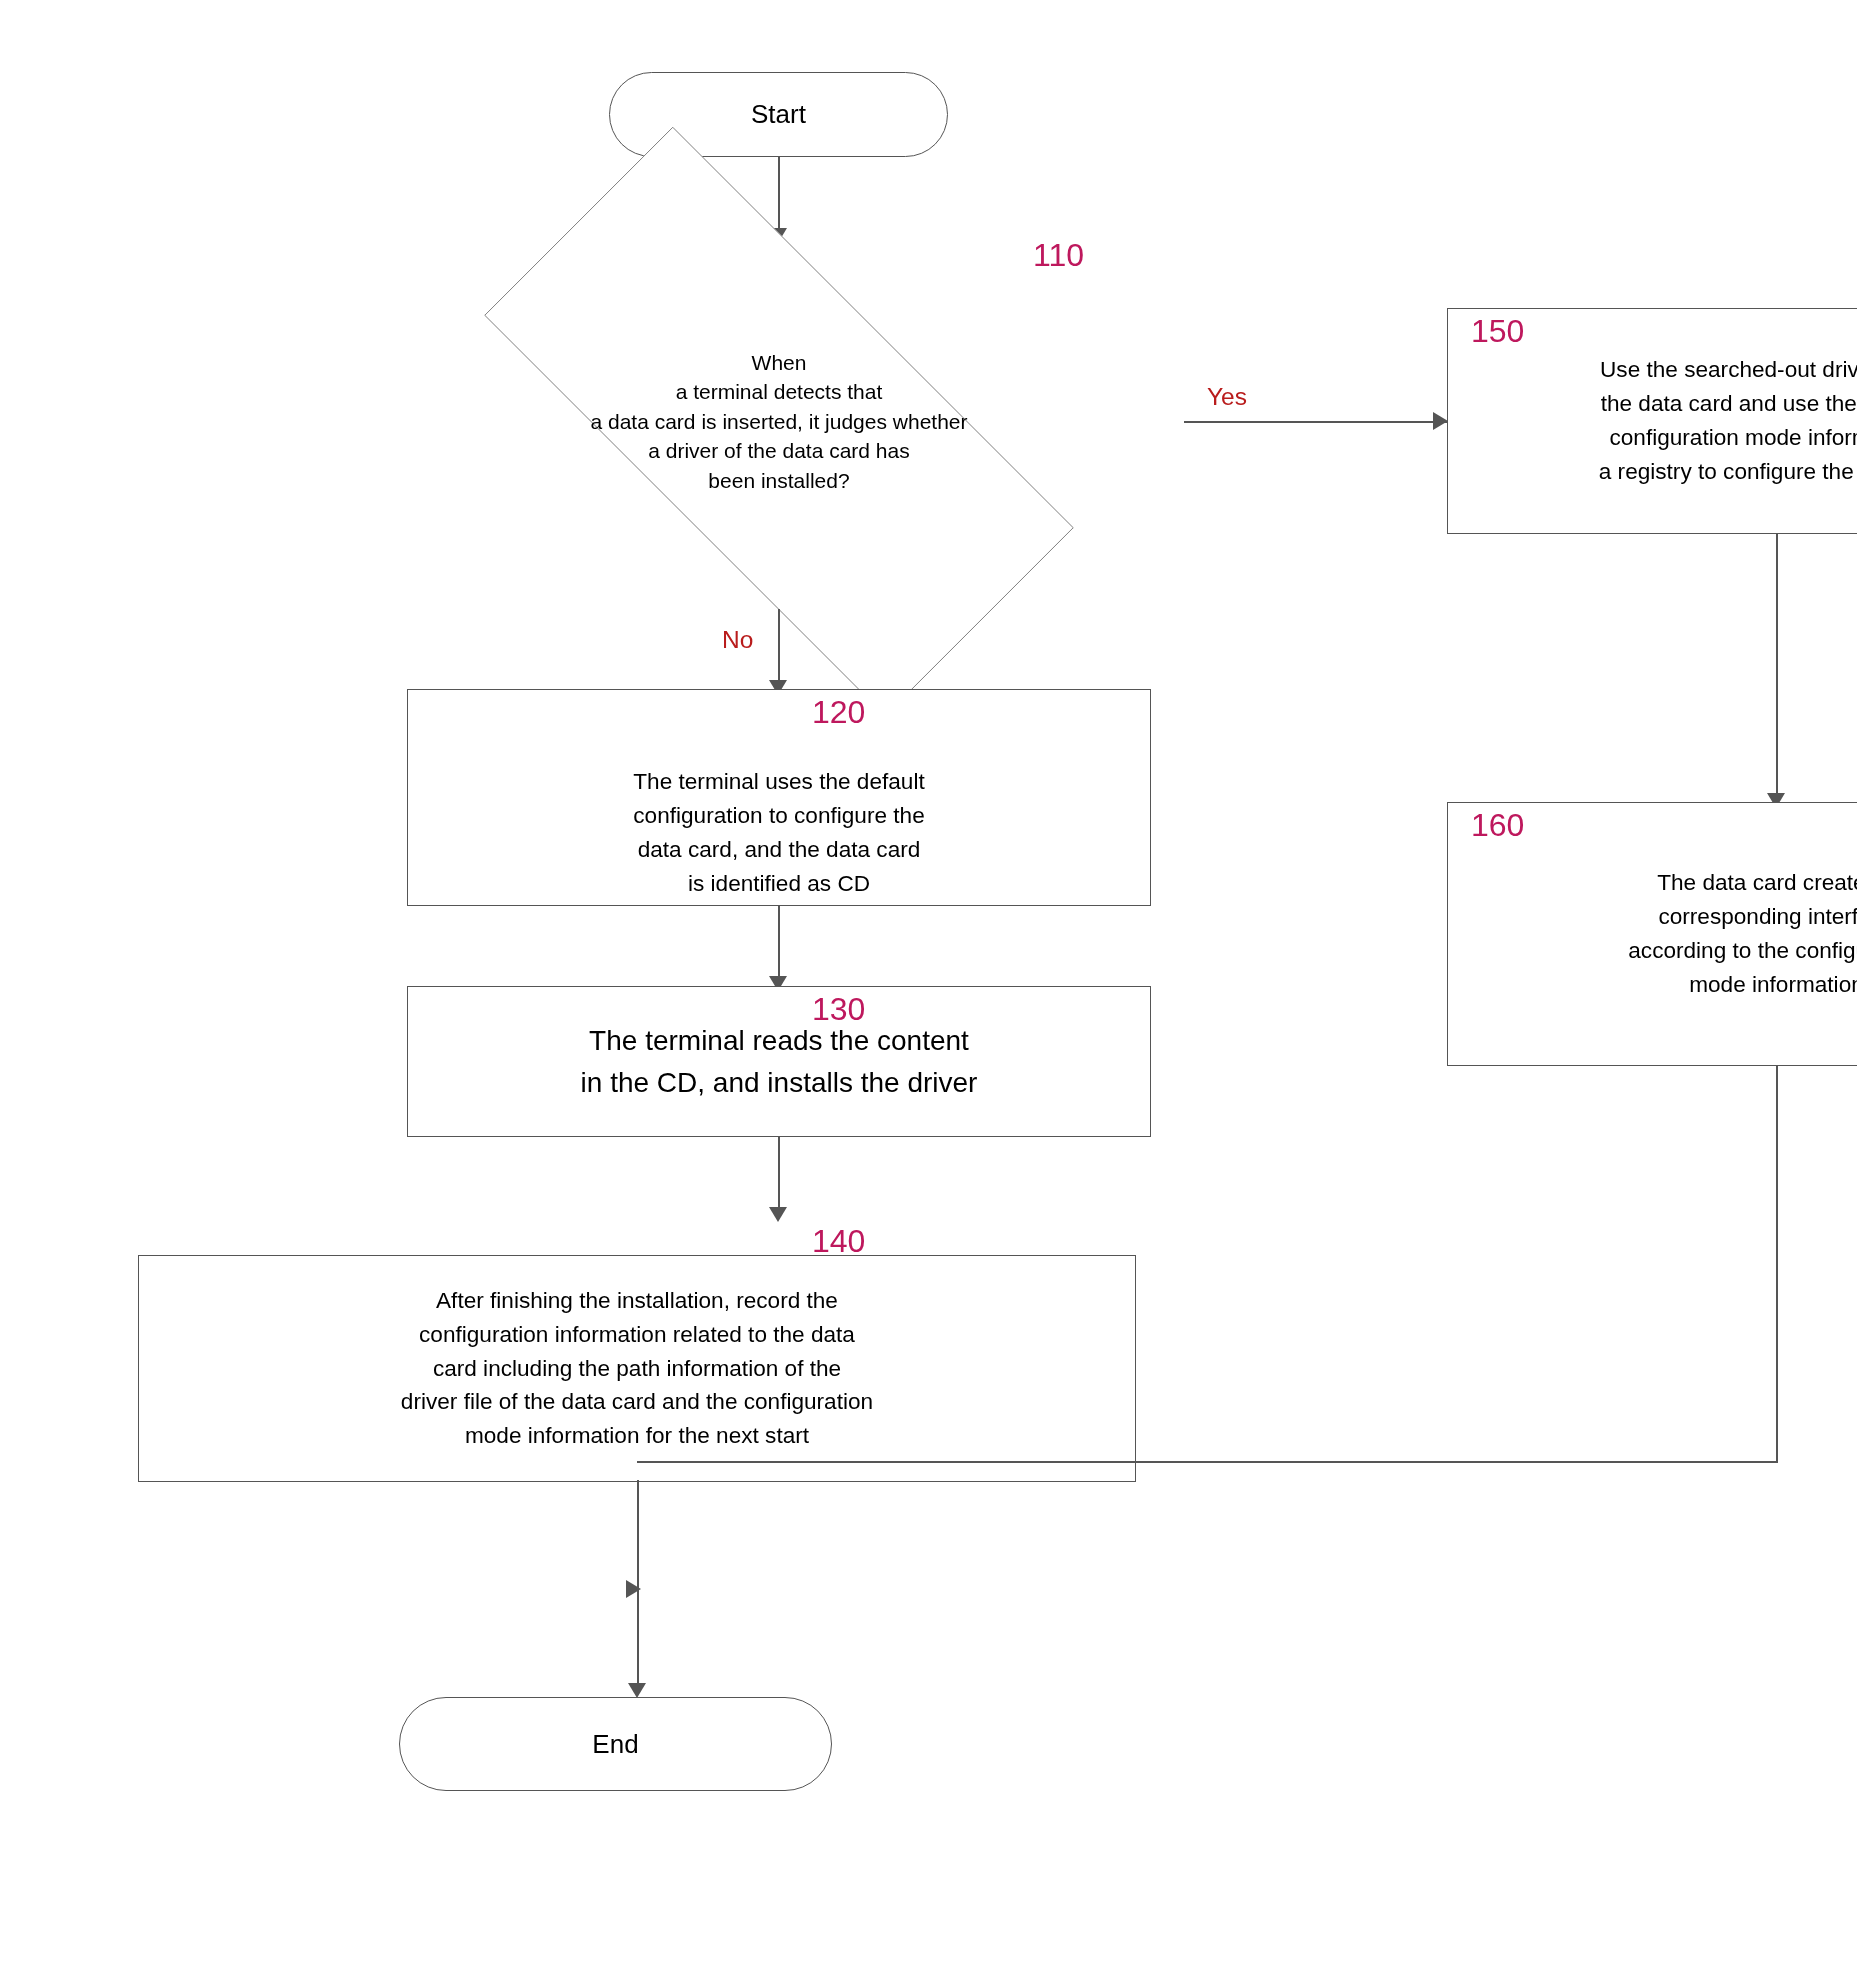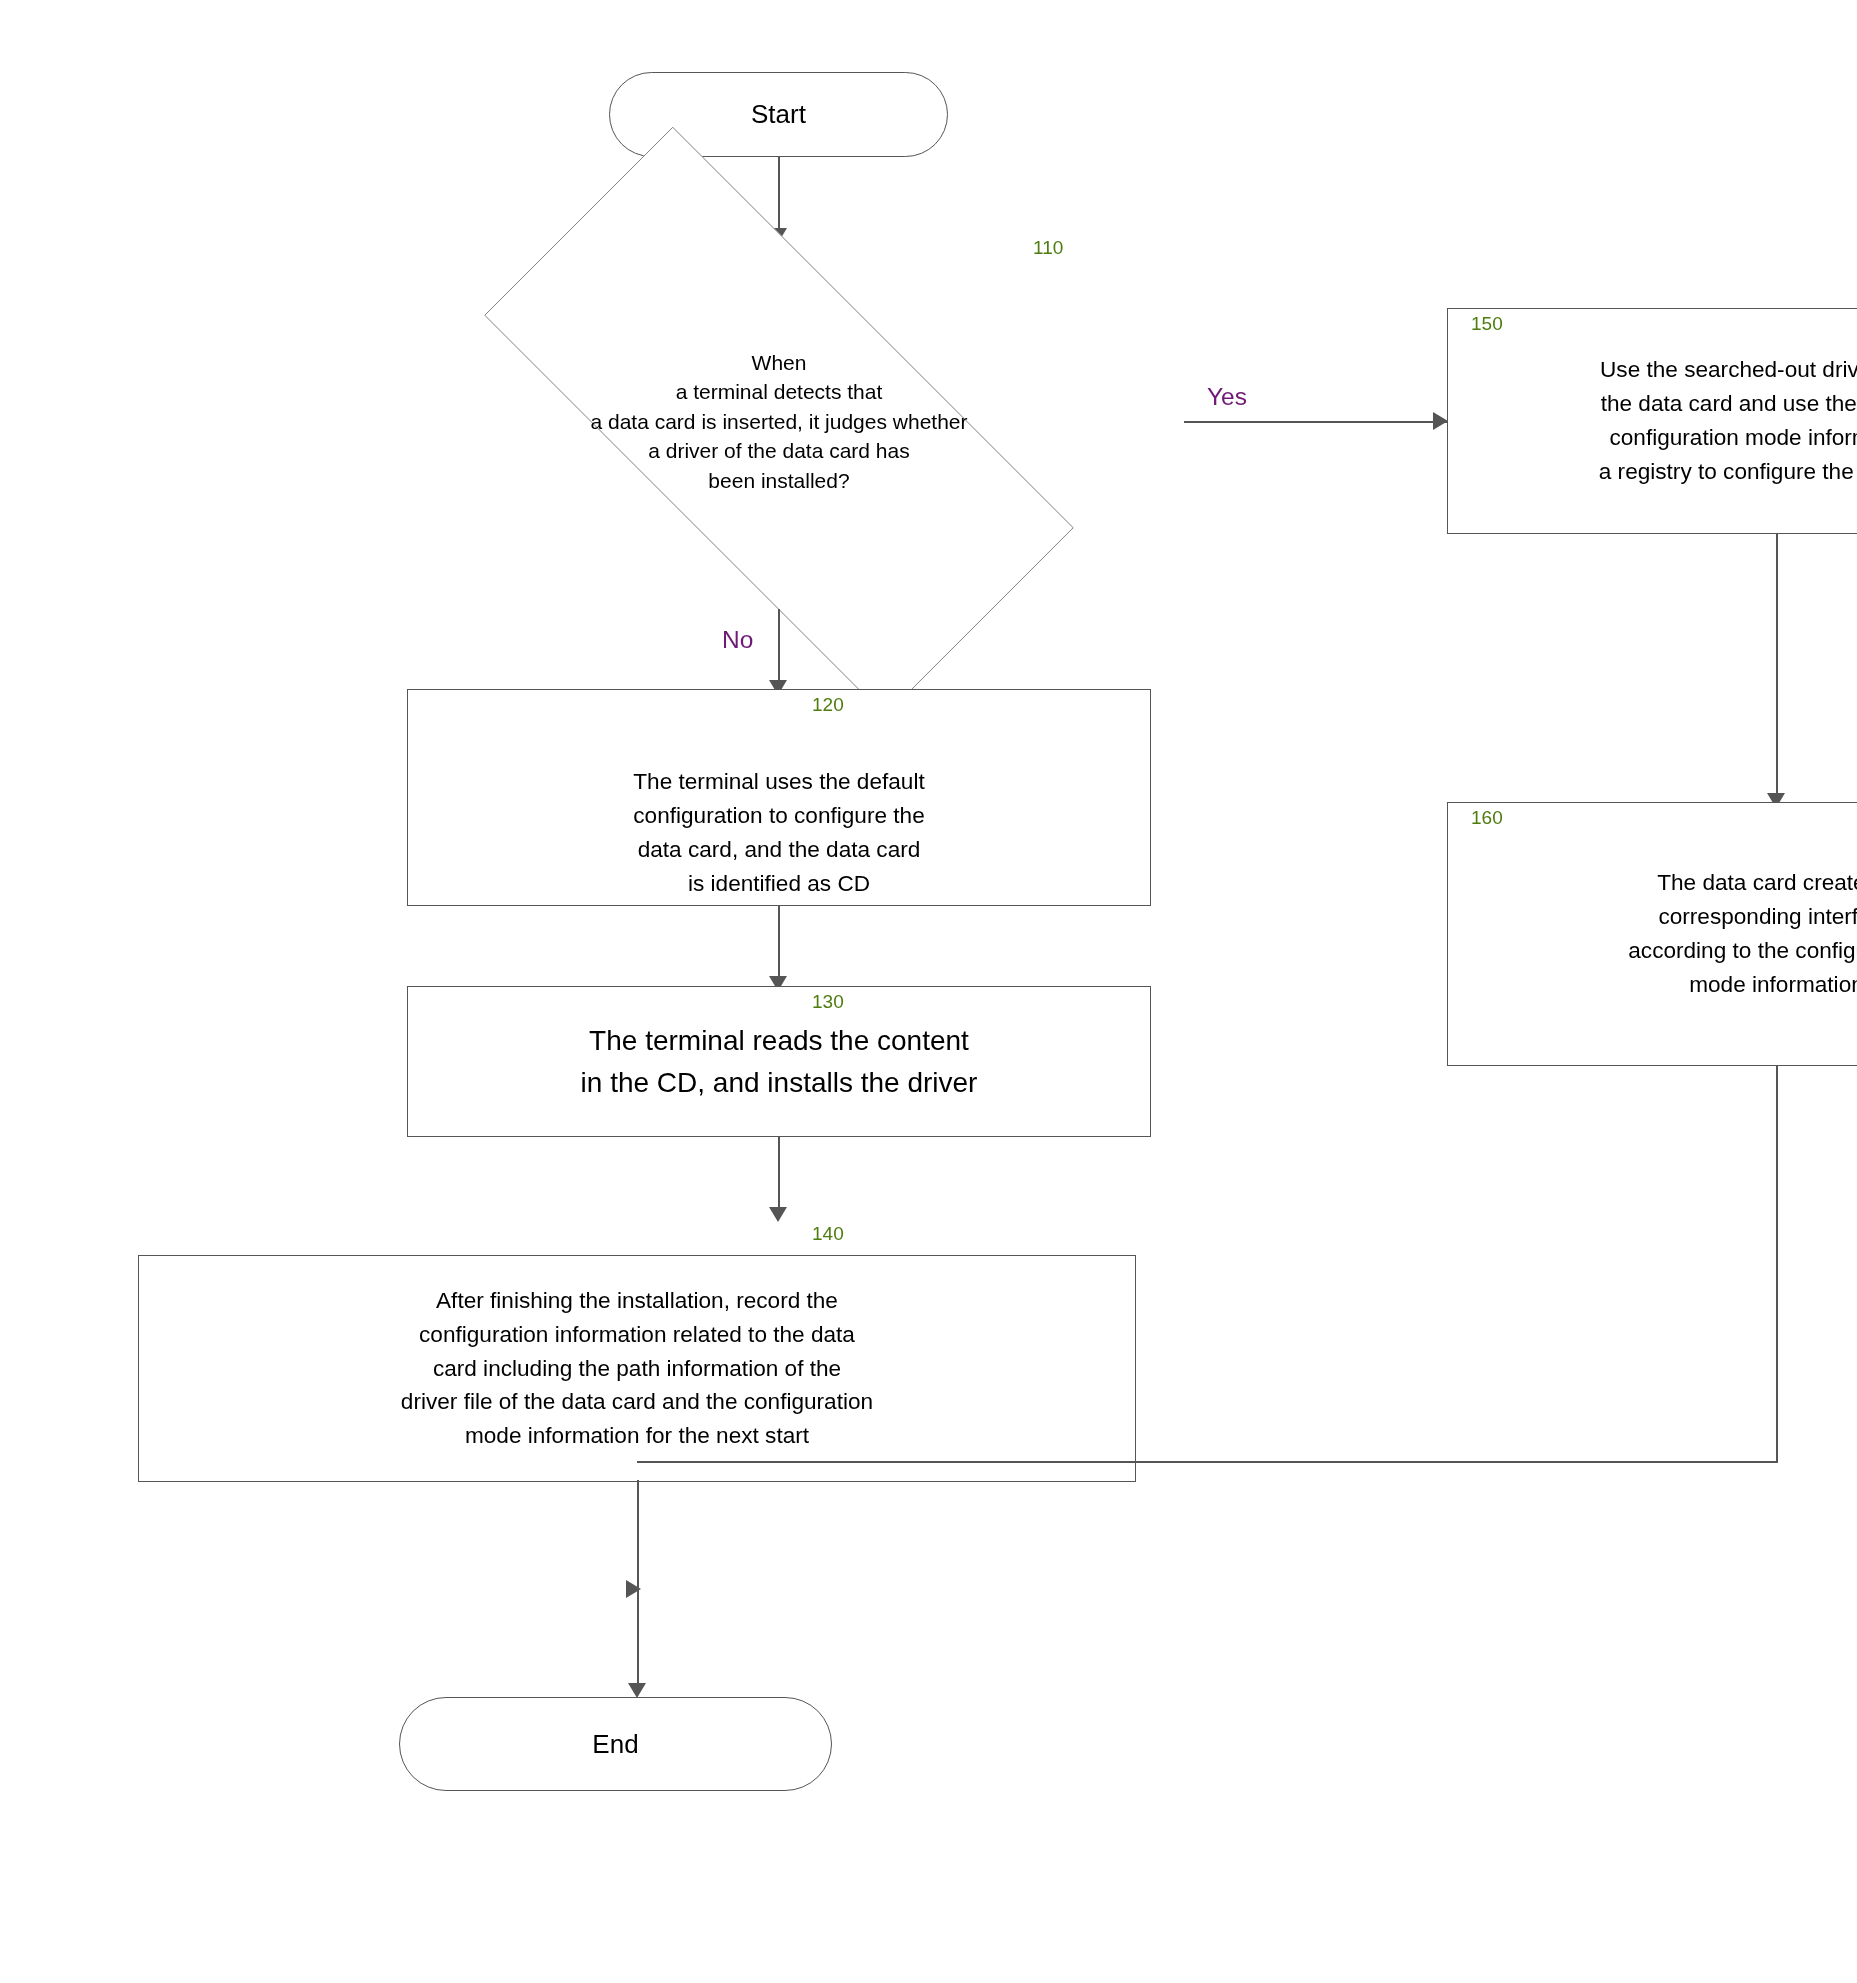"110" .step-label { color: #4d7c0f -> #be185d; font-size: 19px -> 32px }
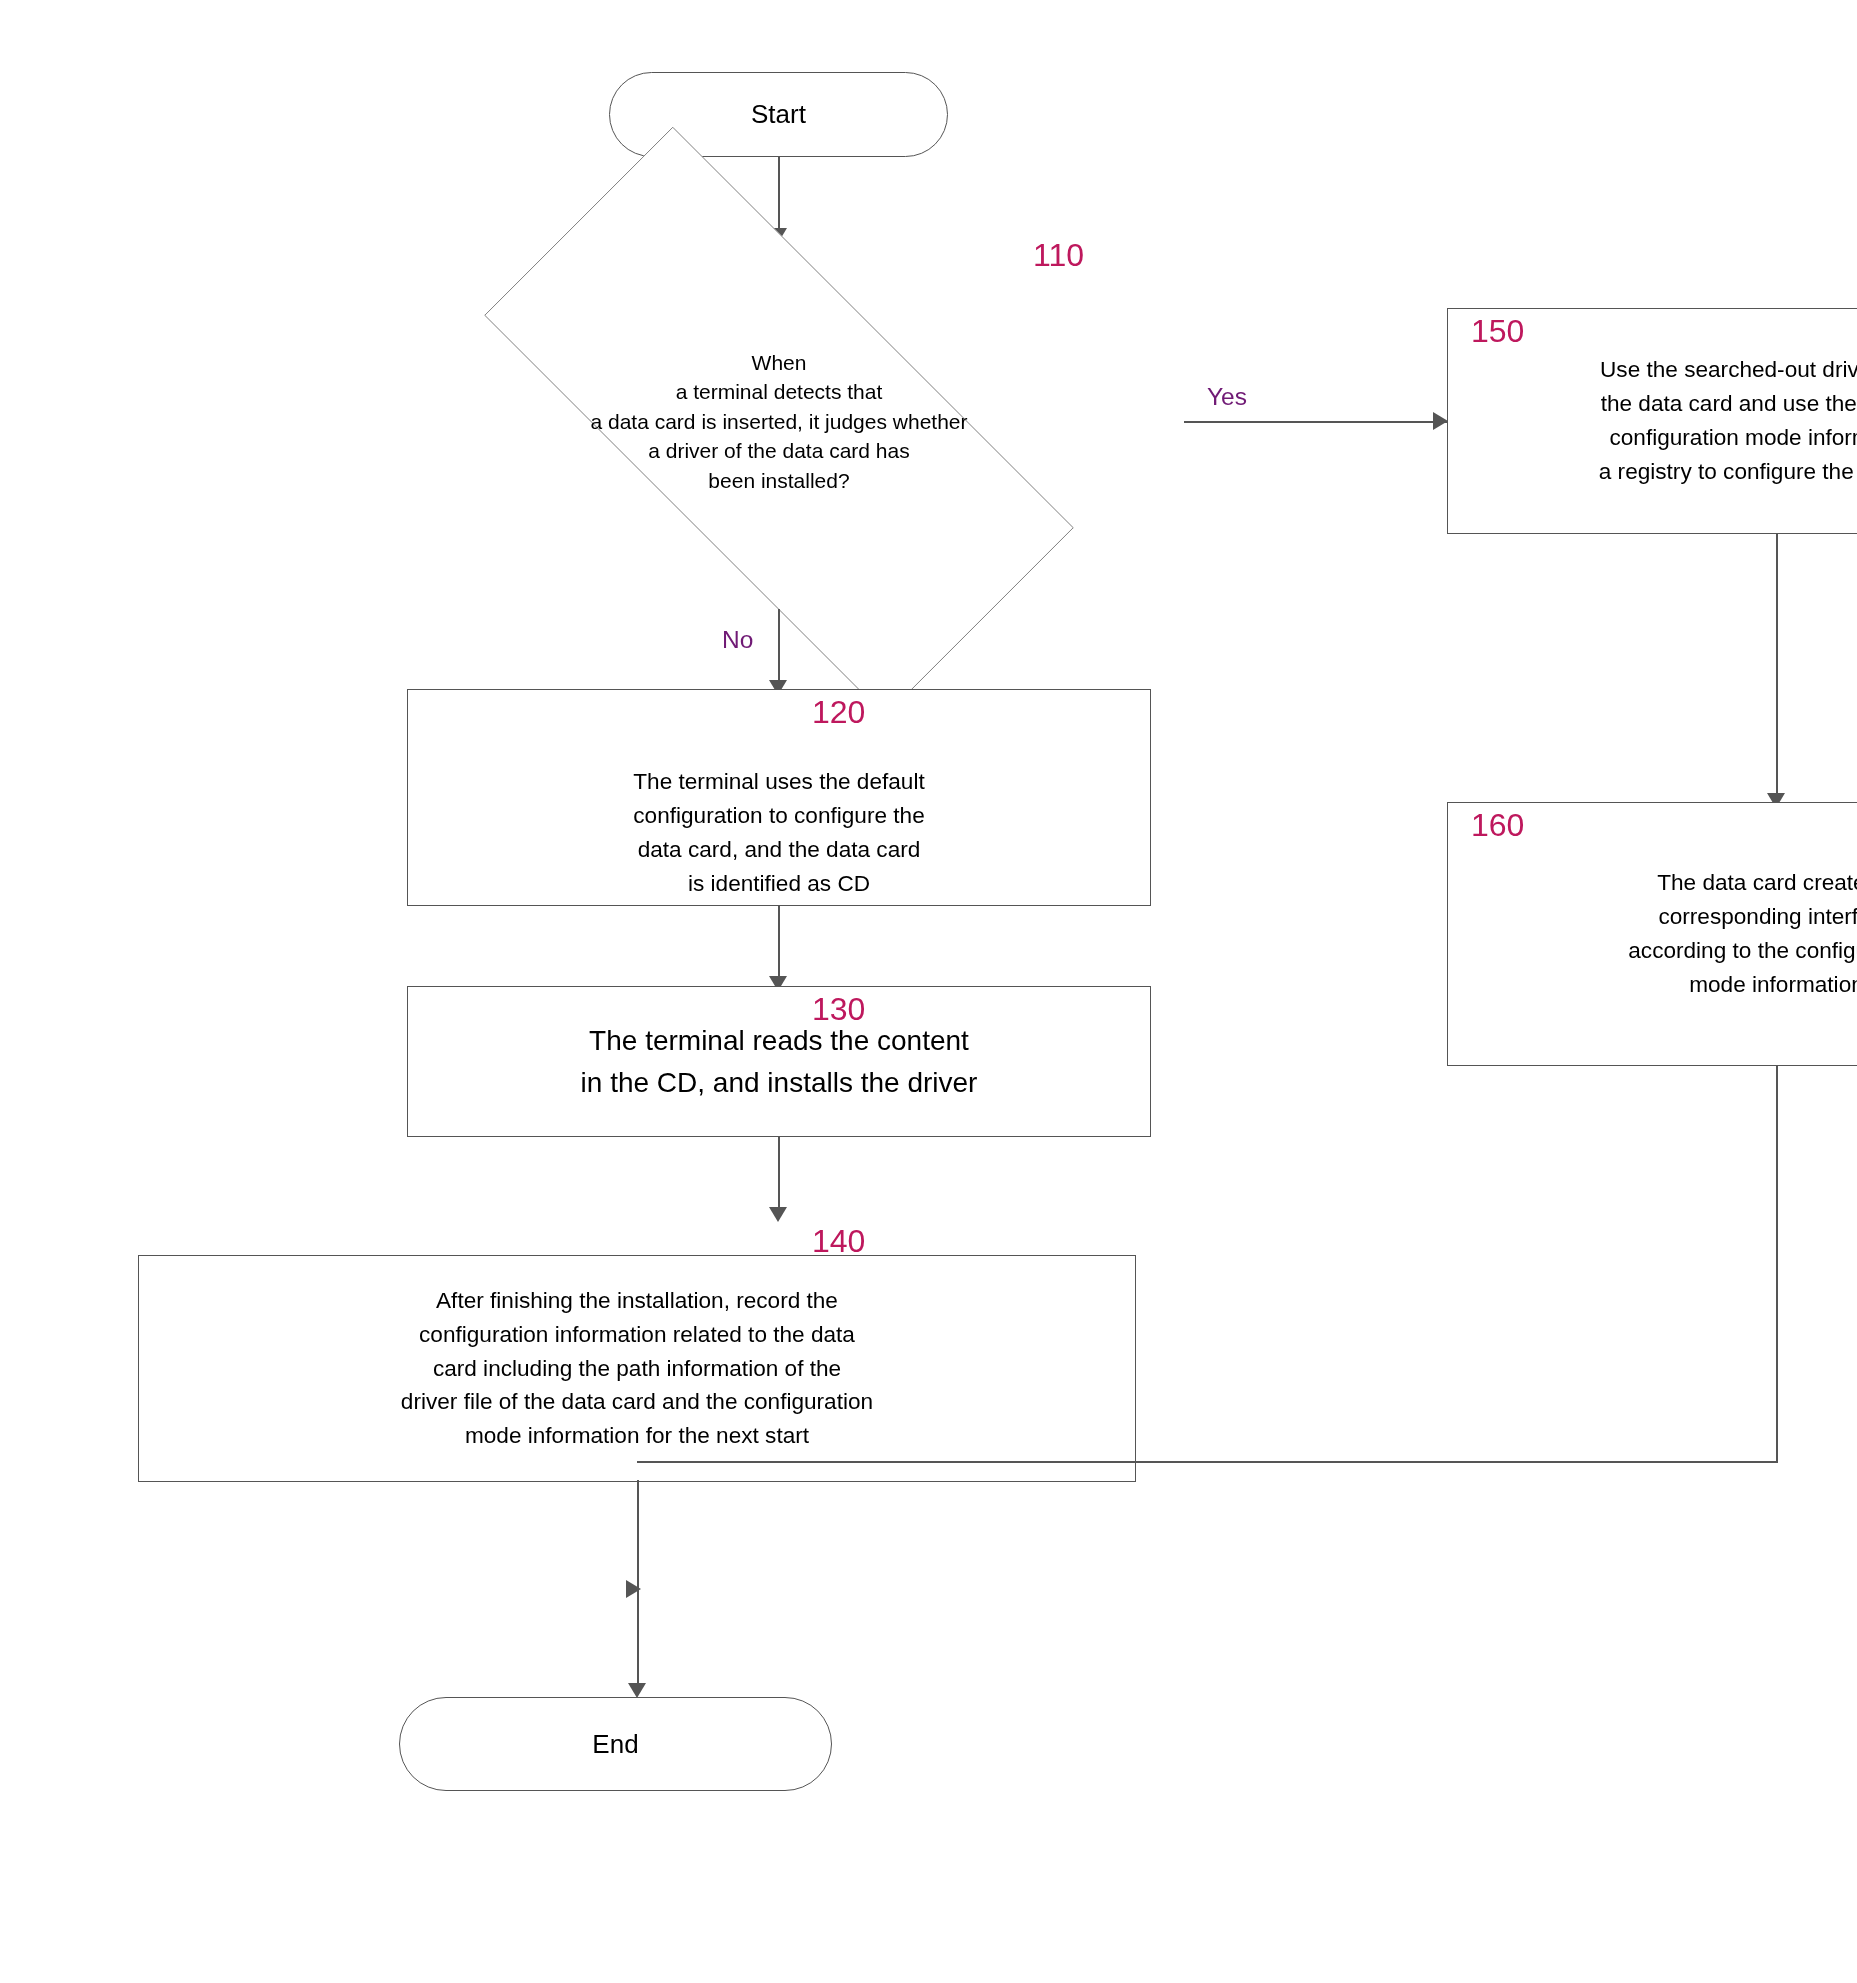"Yes" .branch-label { color: #701a75 -> #b91c1c }
